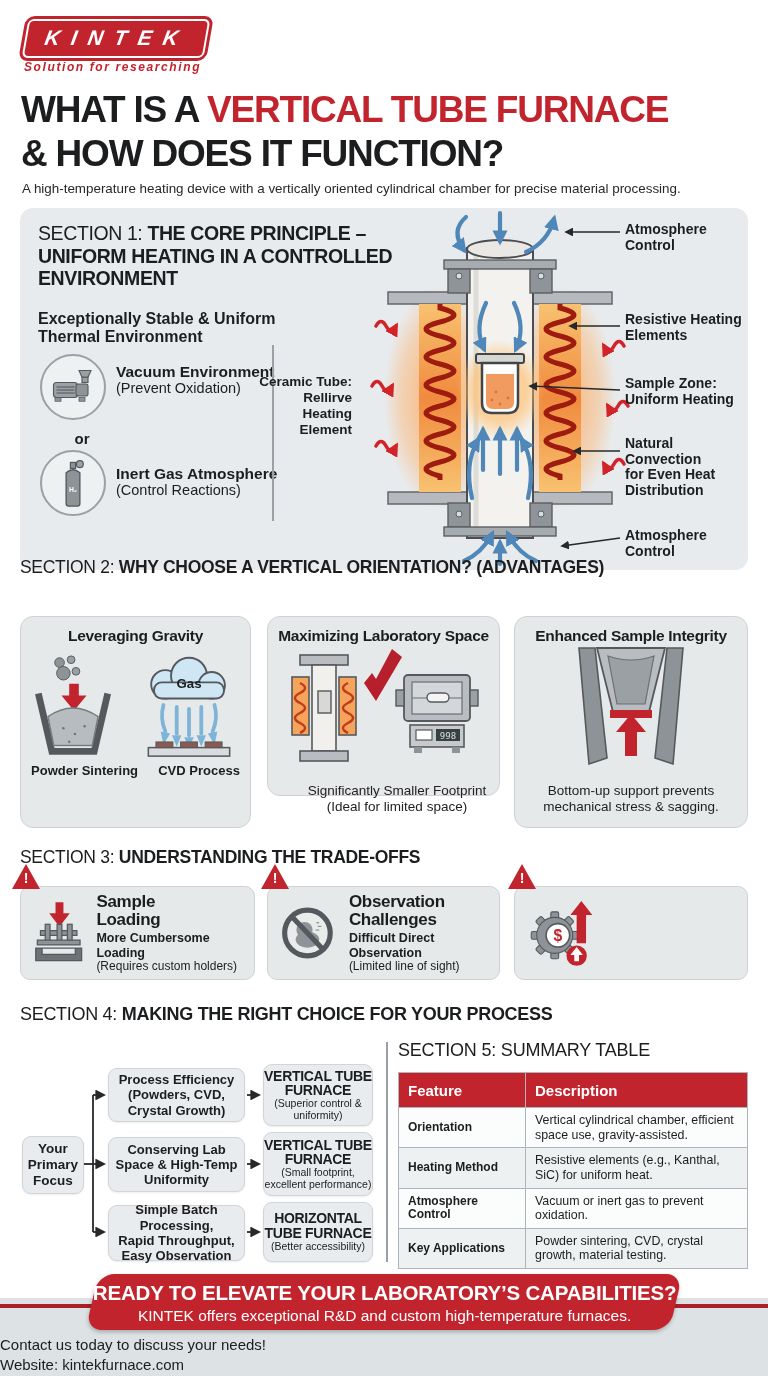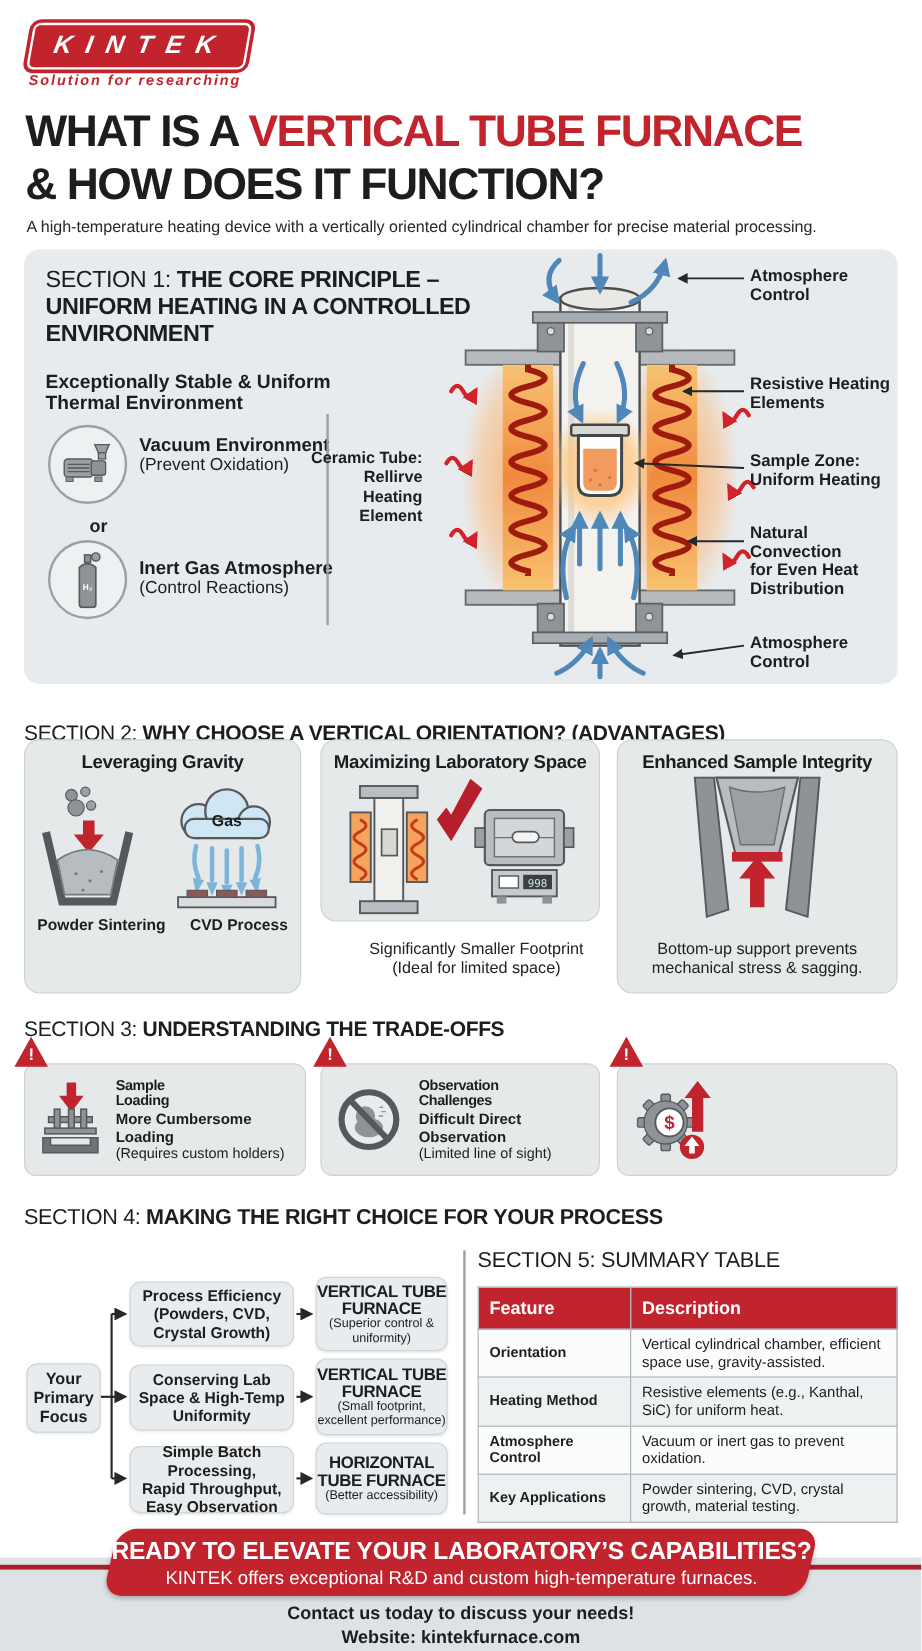"SECTION 2: WHY CHOOSE A" div.abs { margin-top: 44px -> none }
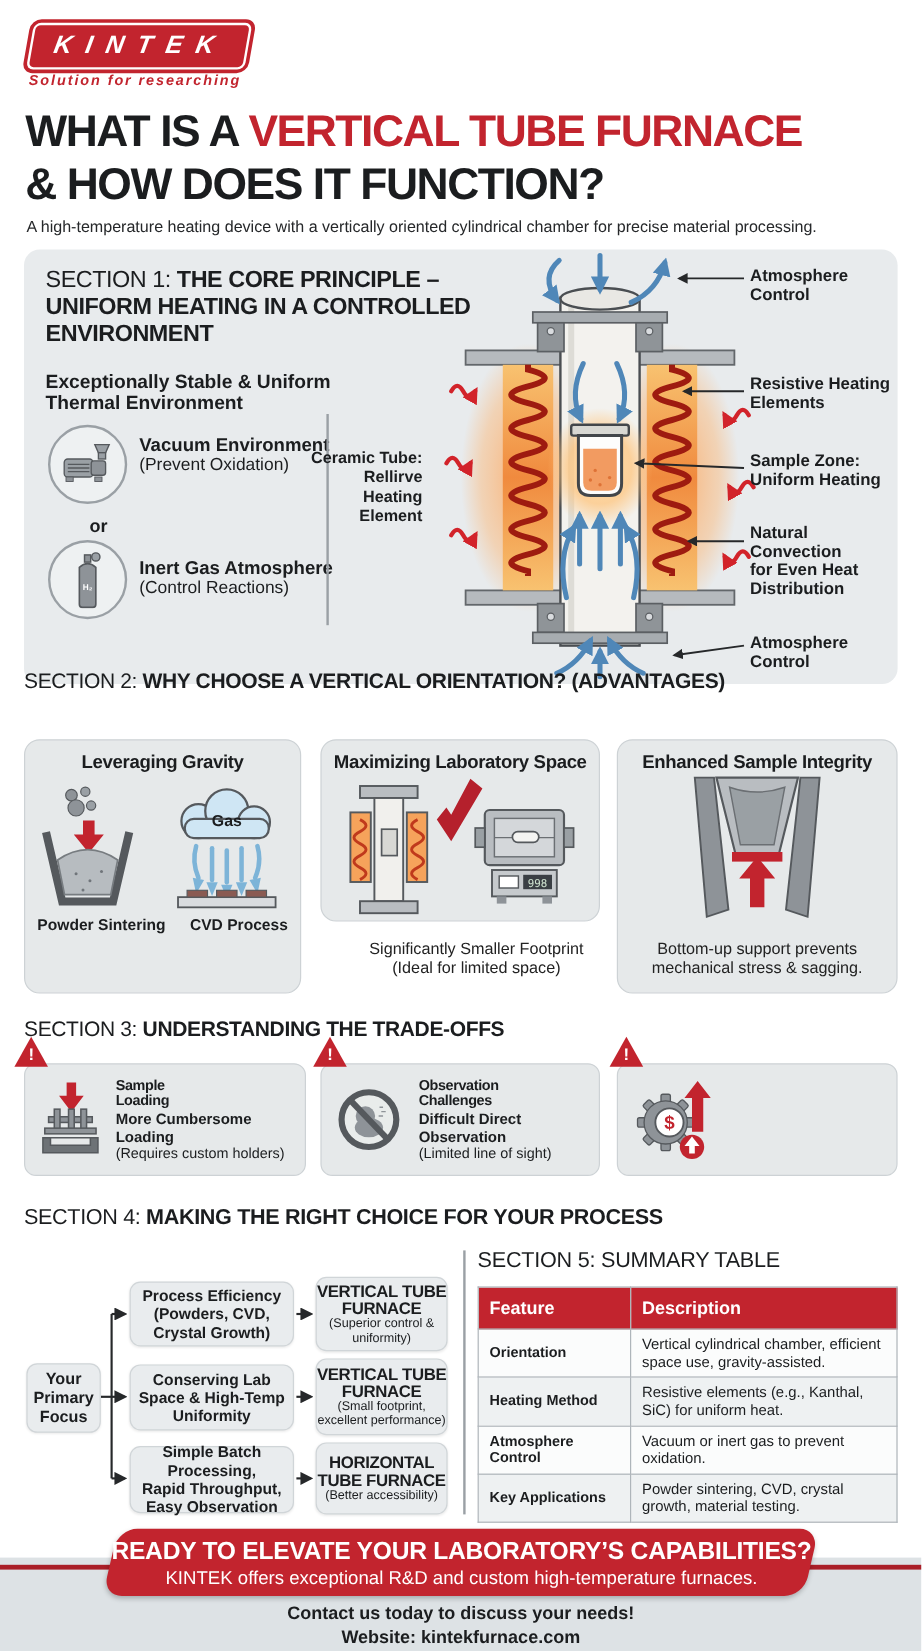"Maximizing Laboratory Space" div.abs { height: 152px -> 180px }
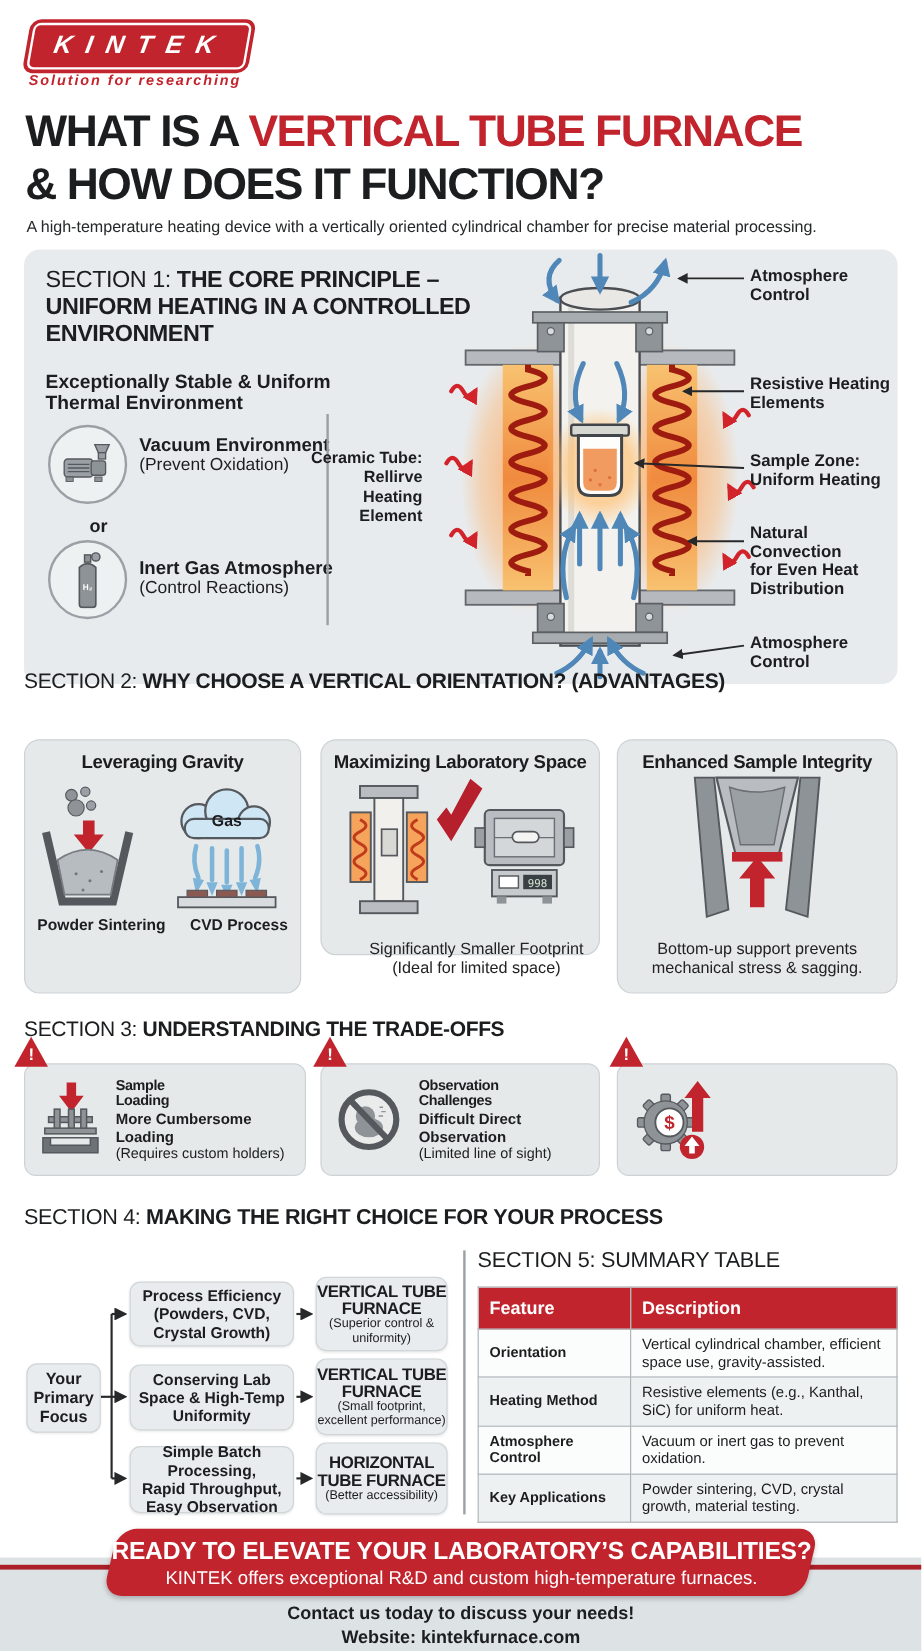"Sample" .s3-title { font-size: 12px -> 17px }
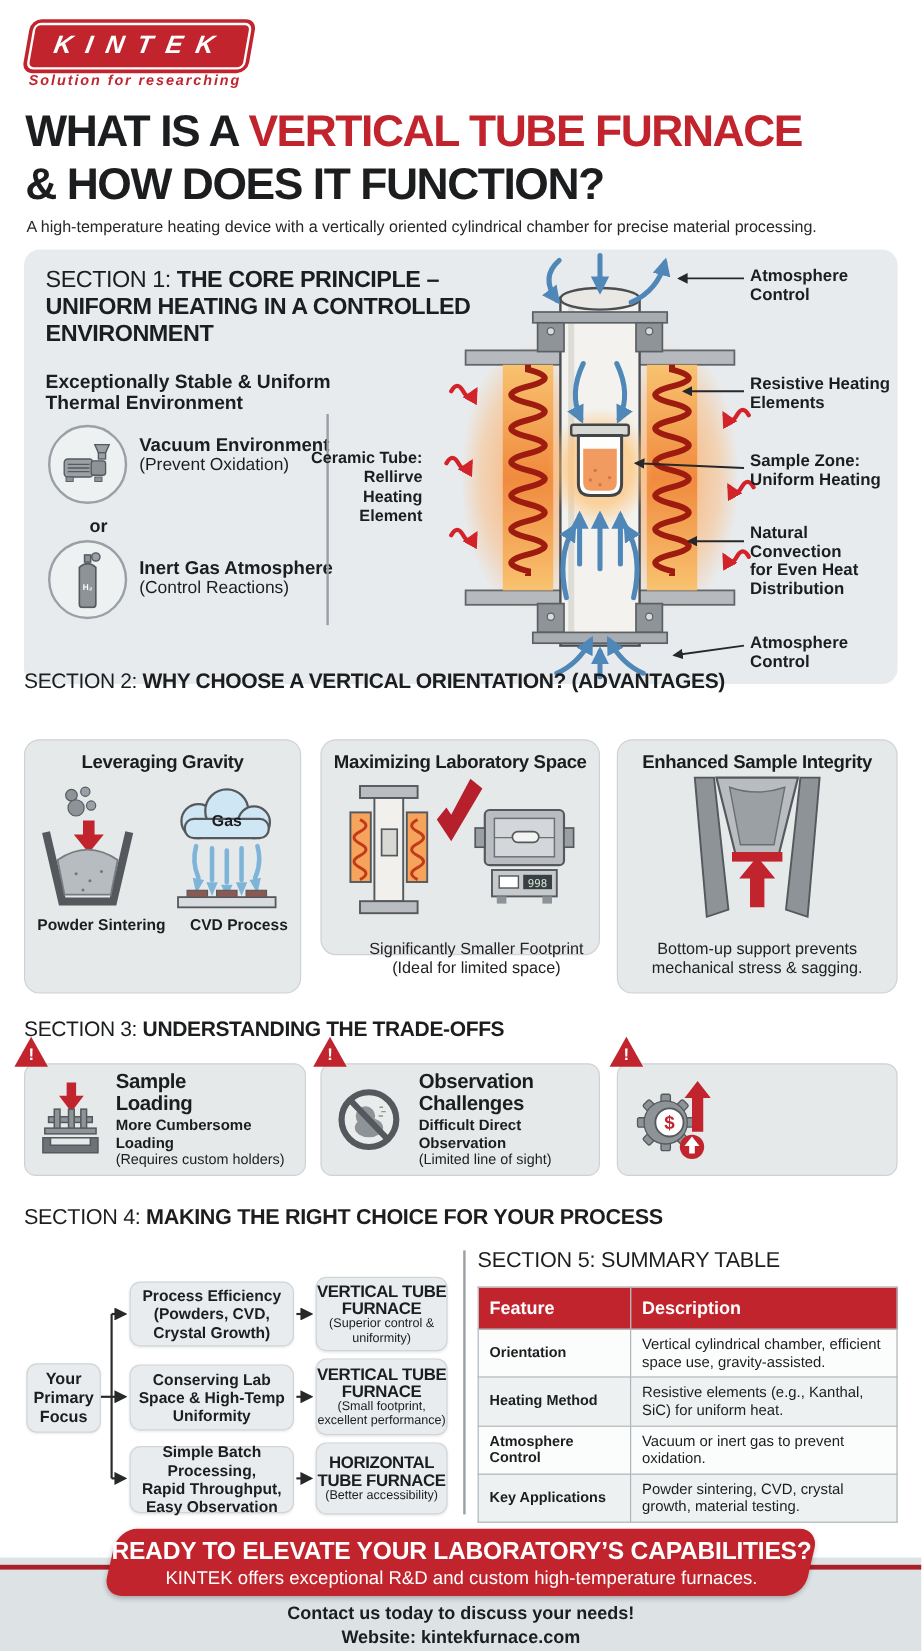"Contact us today to discuss" .contact { font-weight: bold -> normal; text-align: center -> left }
